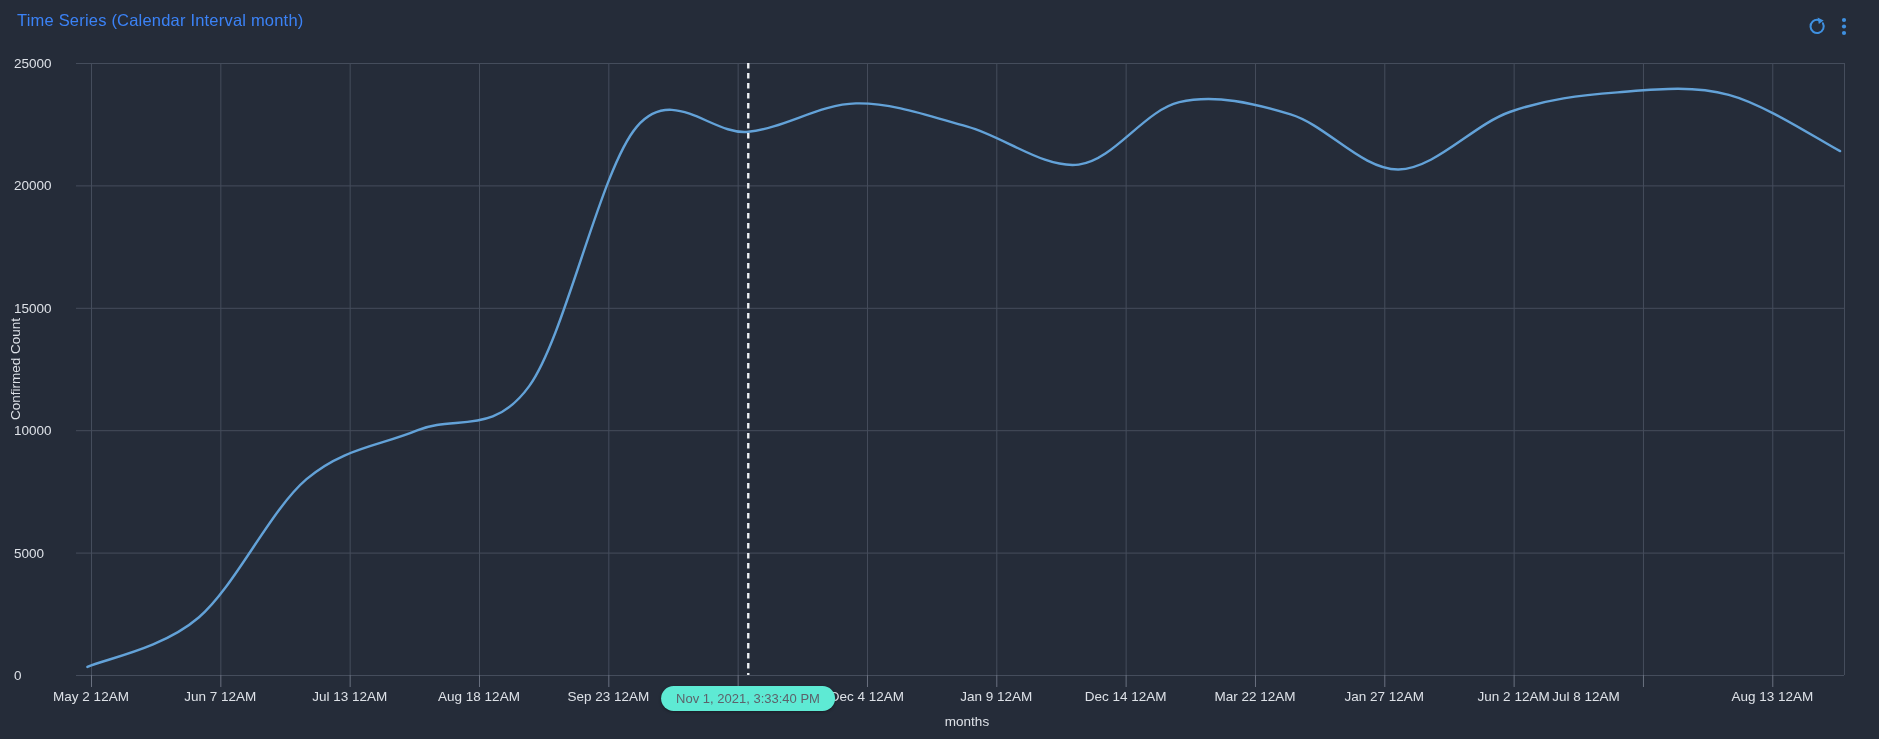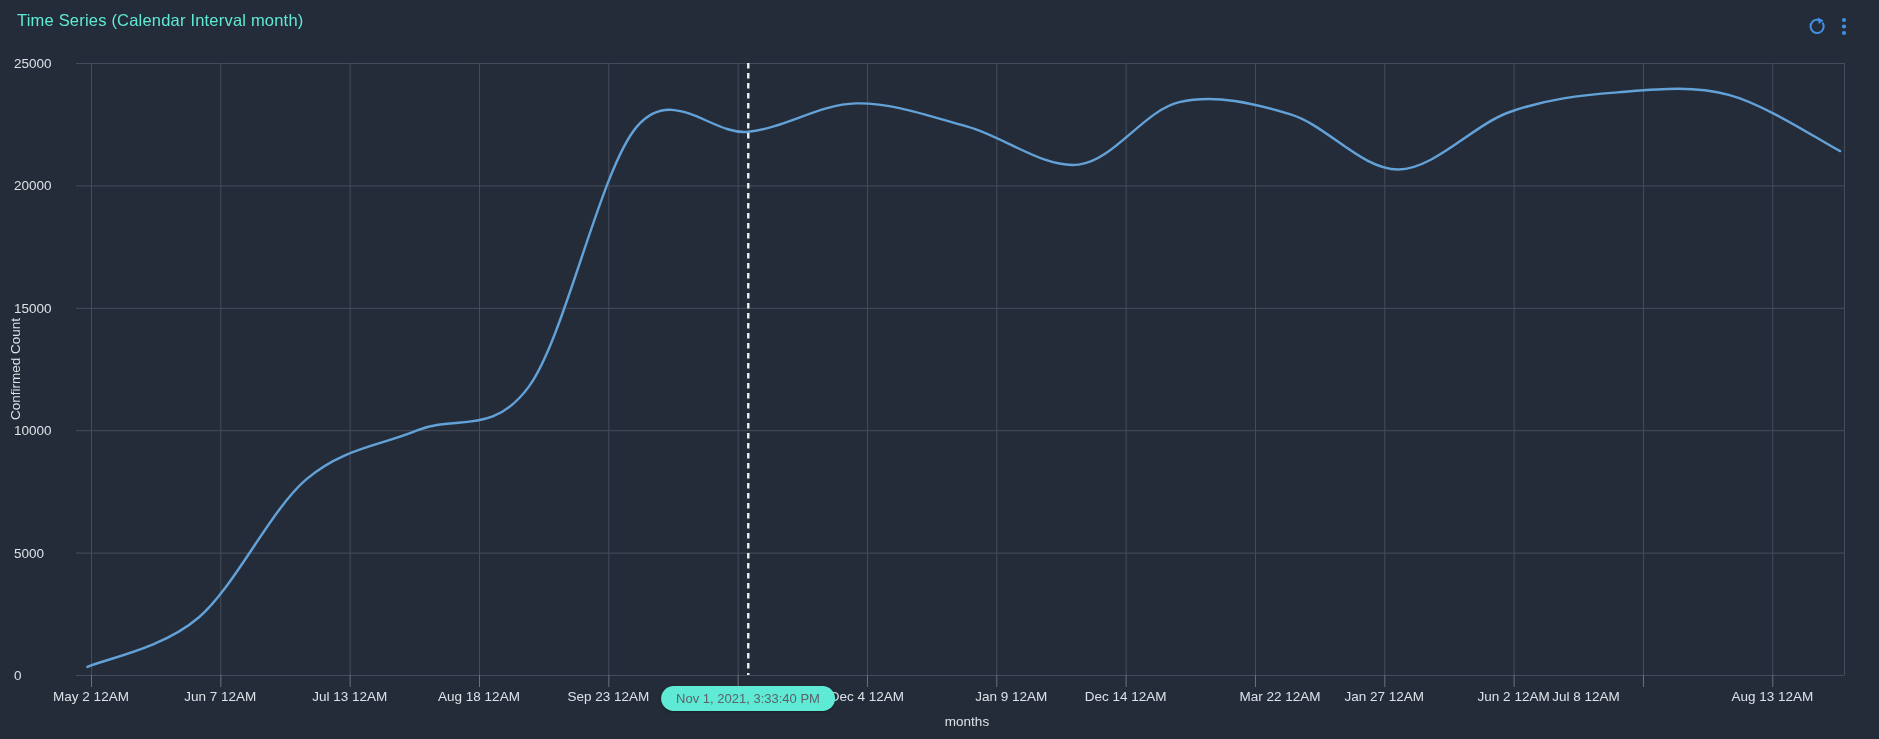"Time Series (Calendar Interval month)" .panel-title { color: #5eead4 -> #3b82f6 }
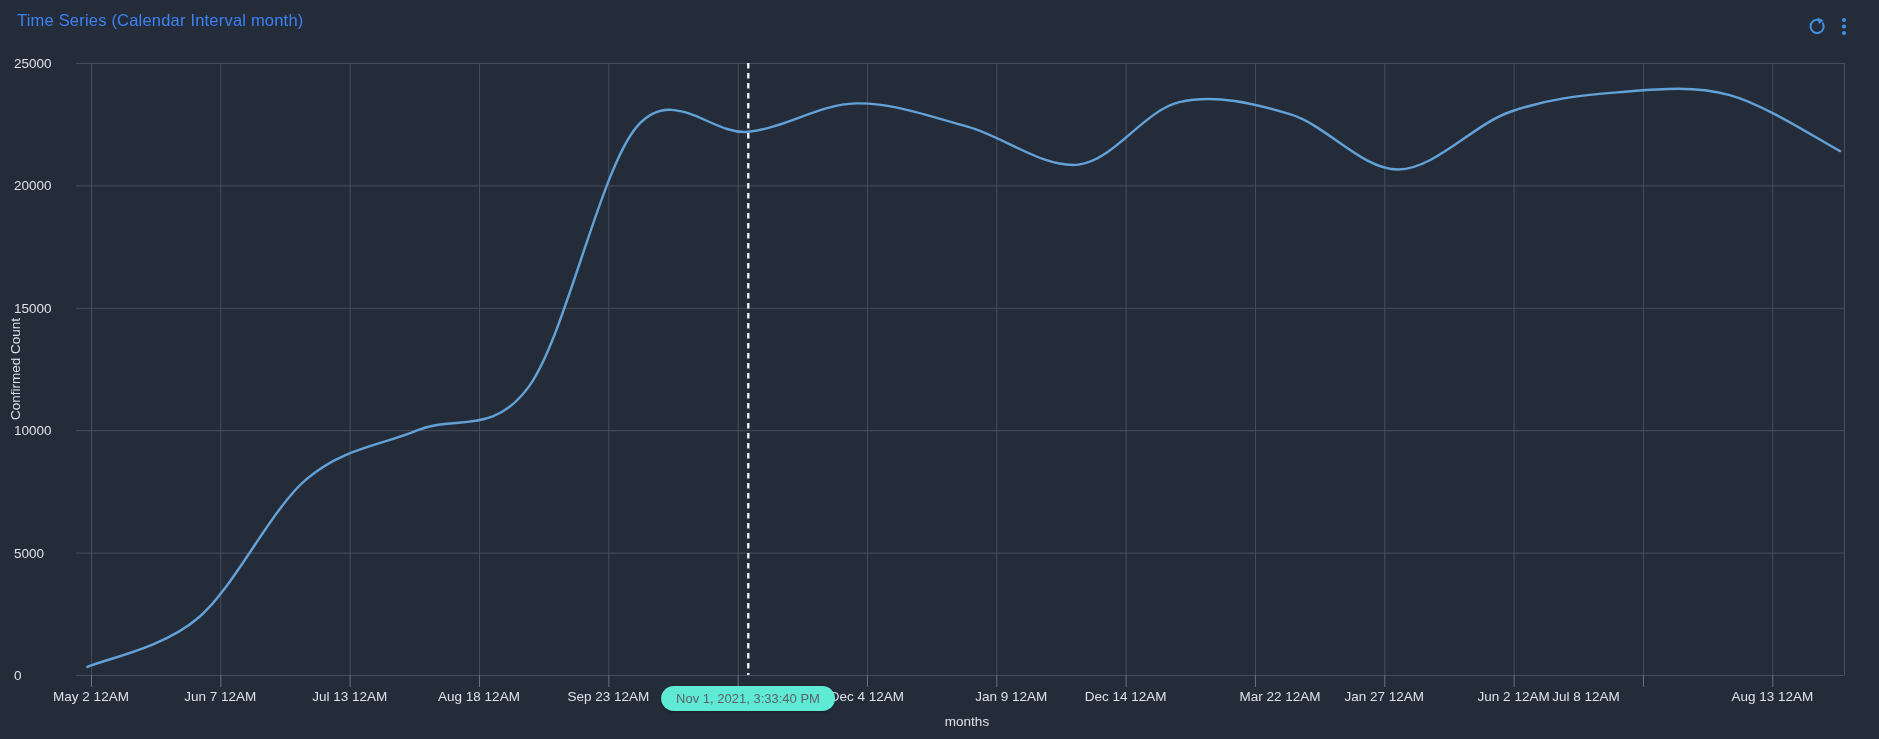"Jan 9 12AM" span.x-label { margin-left: 15px -> none }
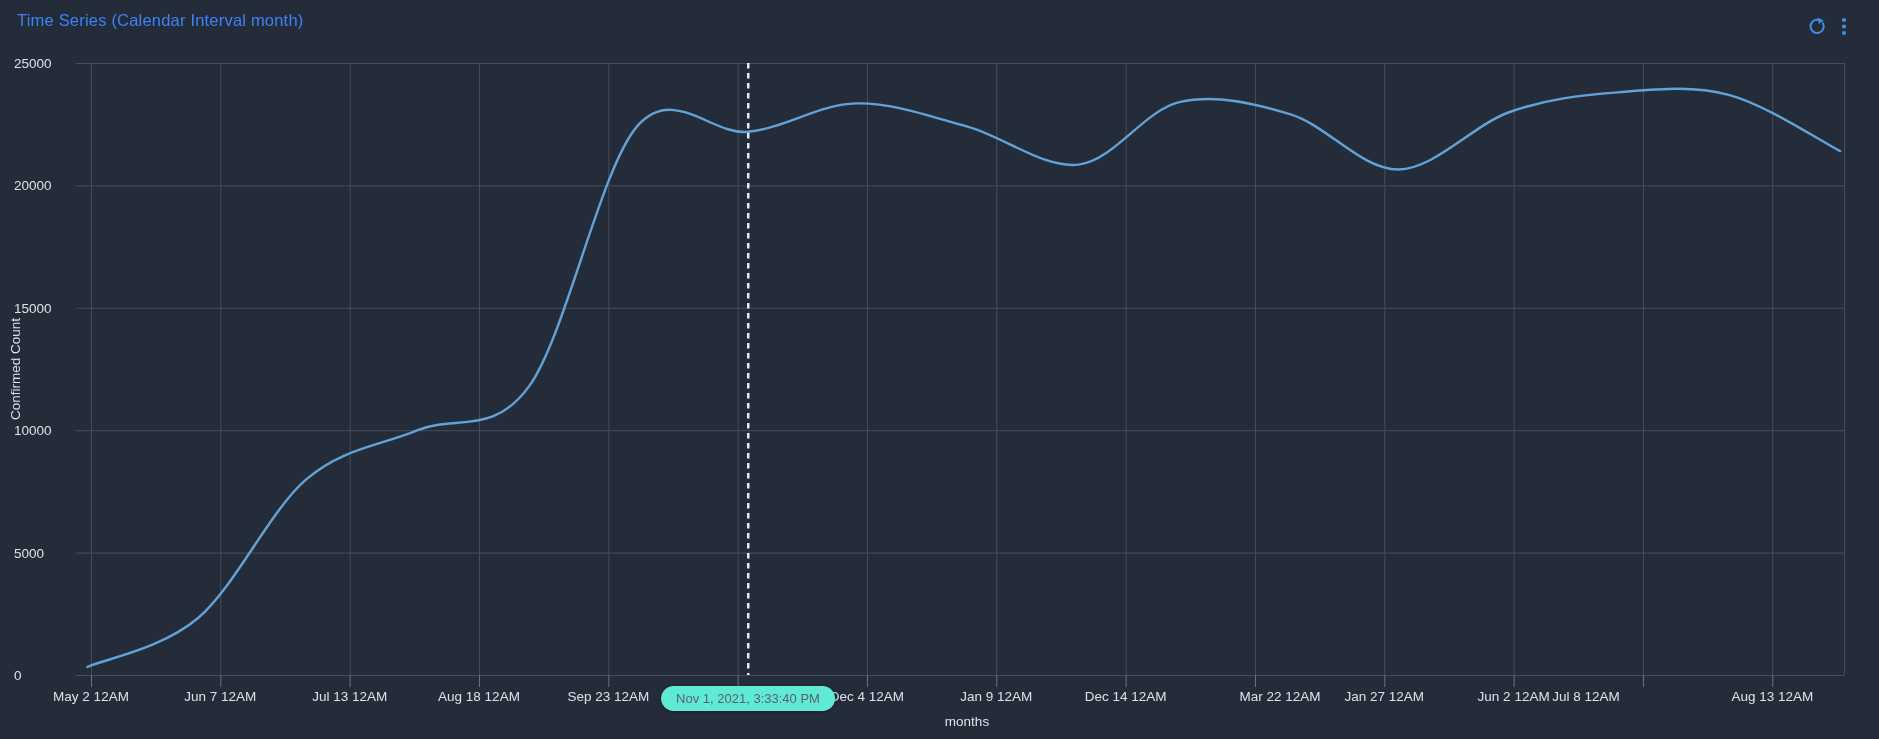"Mar 22 12AM" span.x-label { margin-left: 25px -> none }
